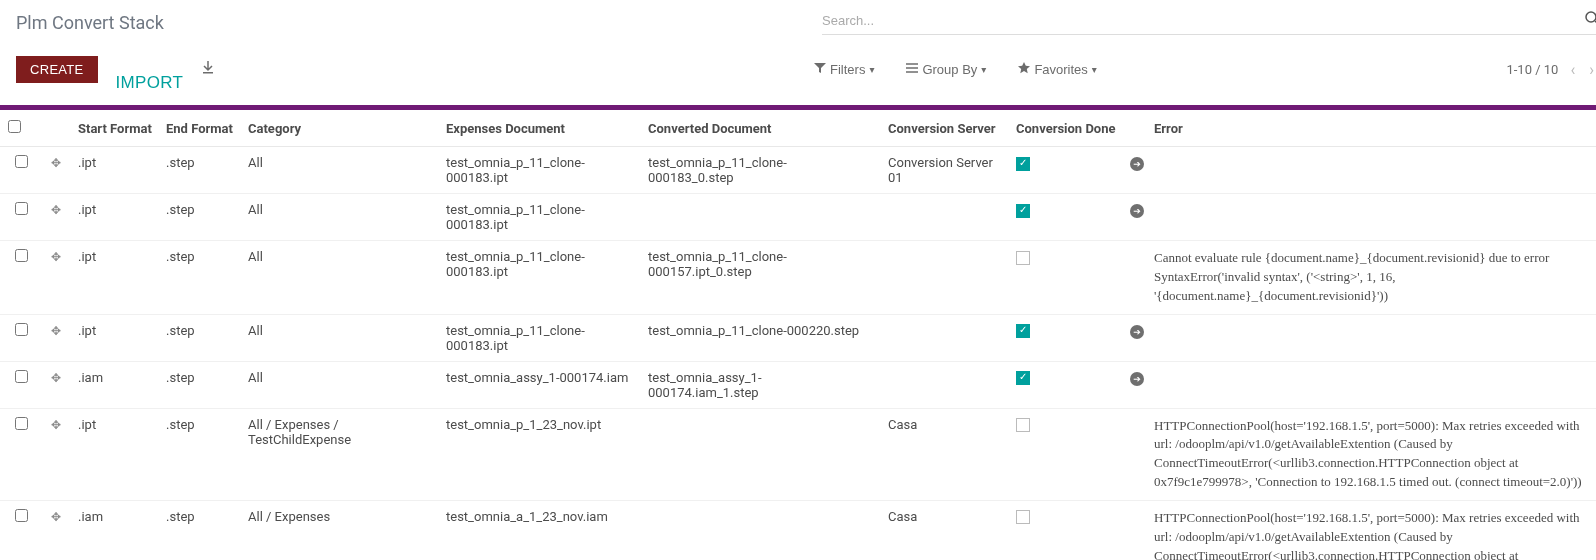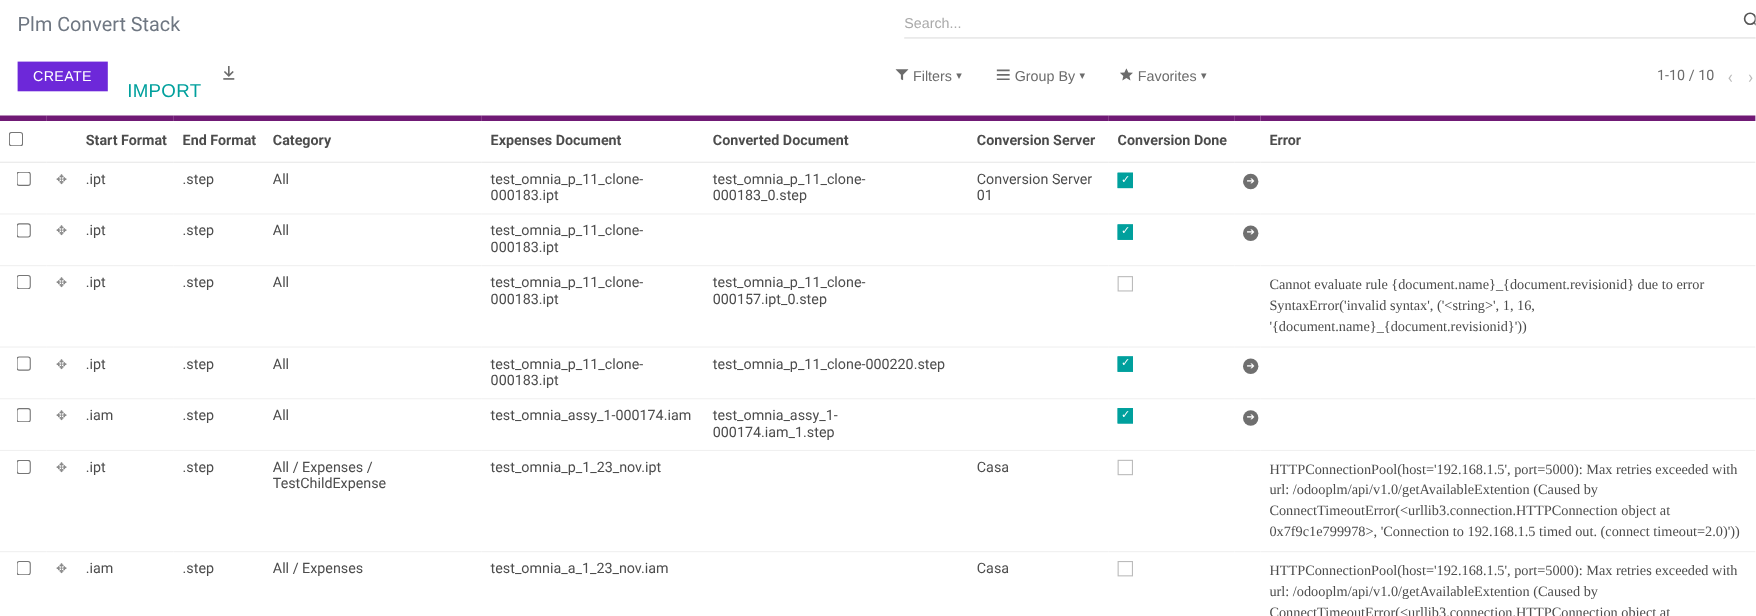"CREATE" .btn-create { background: #6d28d9 -> #7f1d1d }
